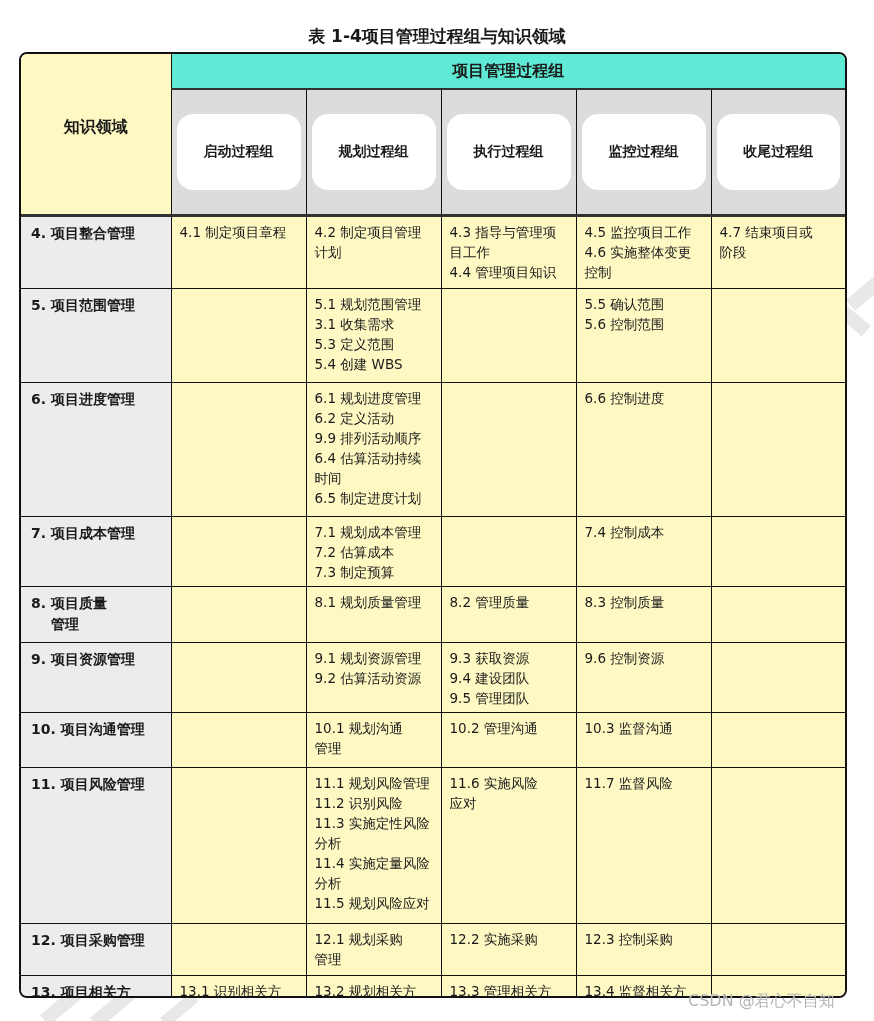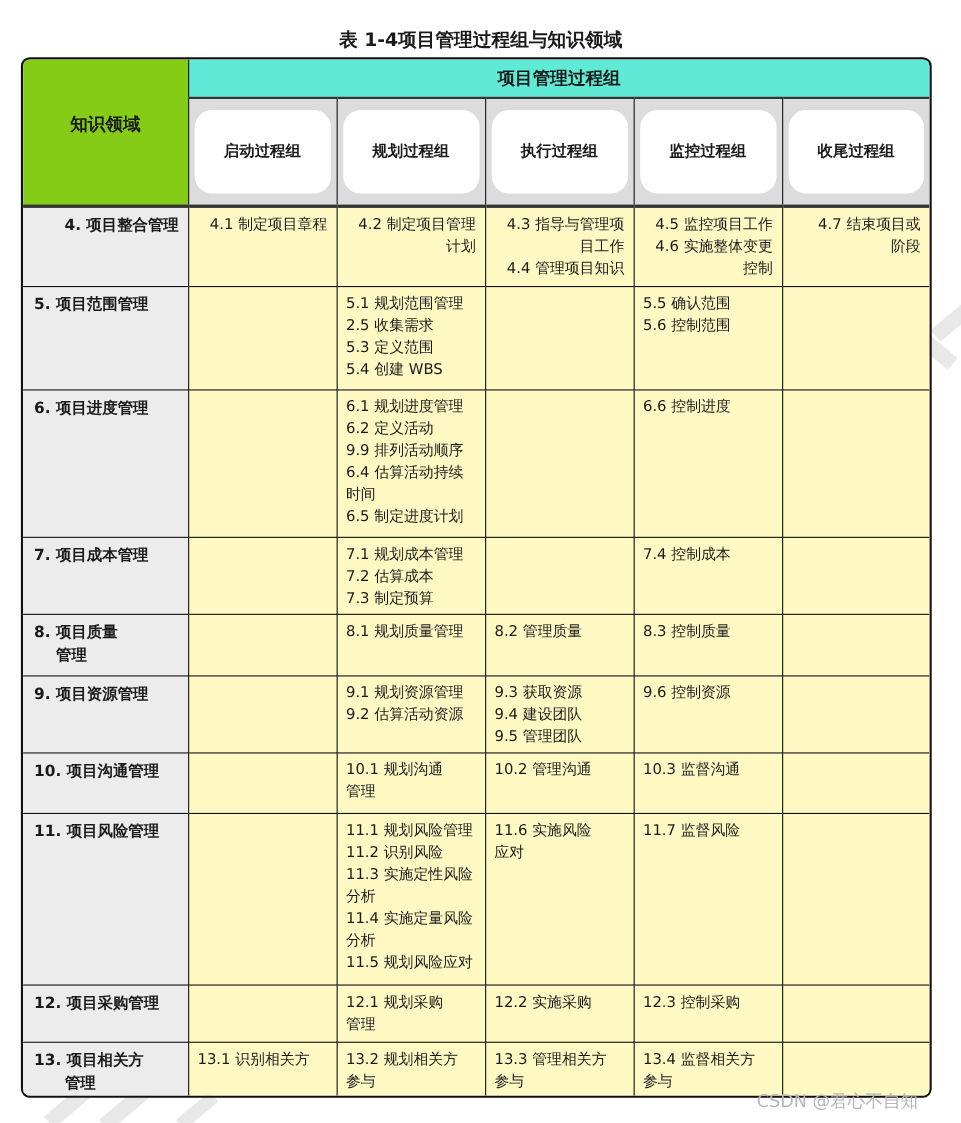"知识领域" .corner { background: #84cc16 -> #fef9c3 }
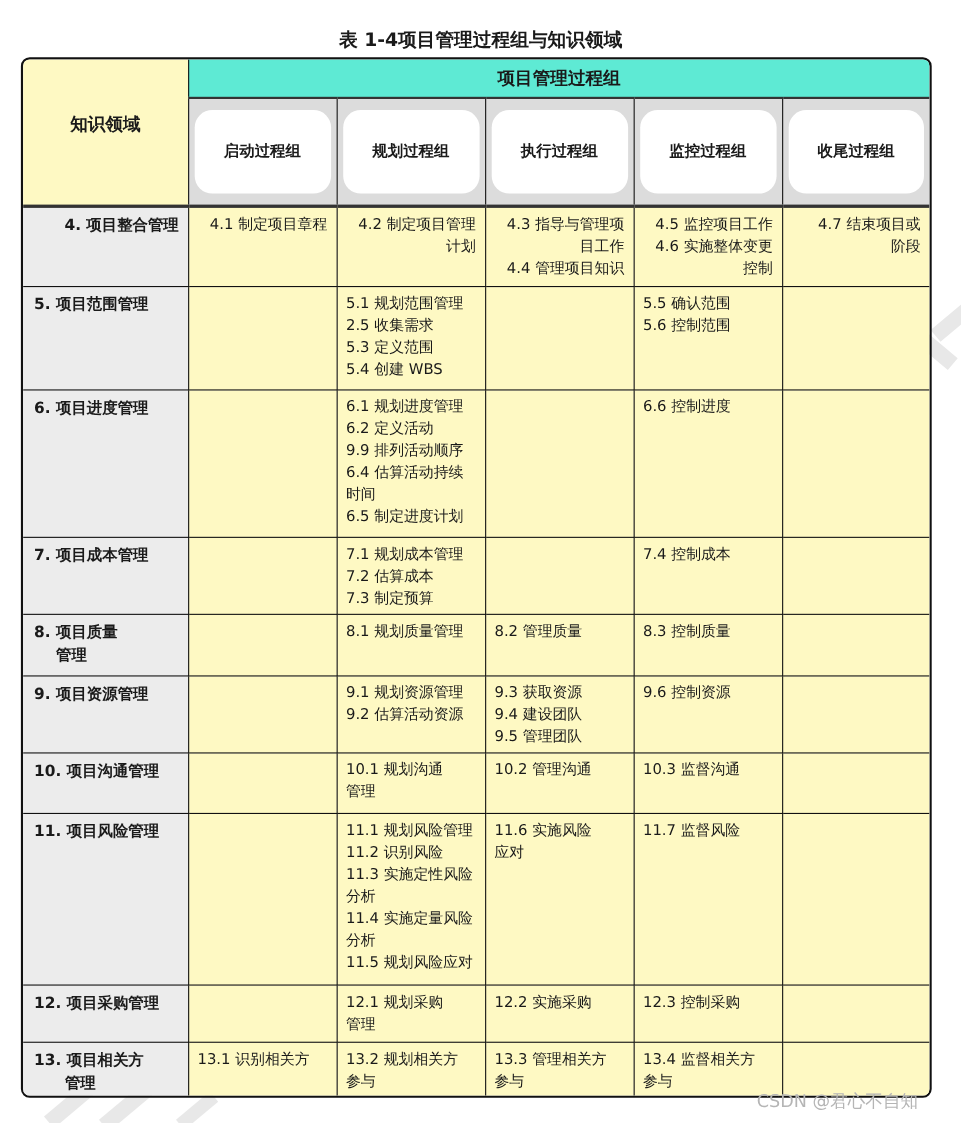"启动过程组" .phase-cell { padding: 10px 5px -> 24px 5px }
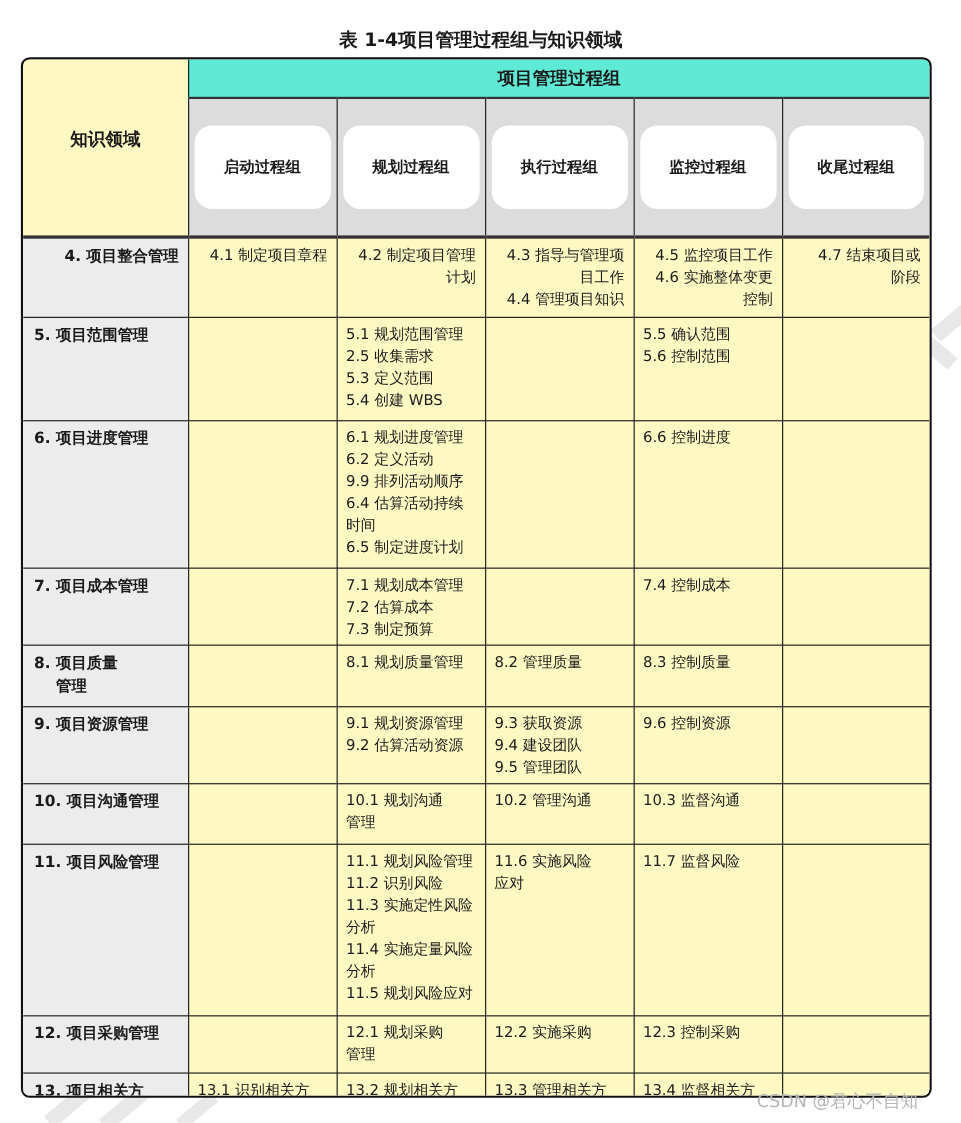"4. 项目整合管理" tr.first { text-align: right -> none }
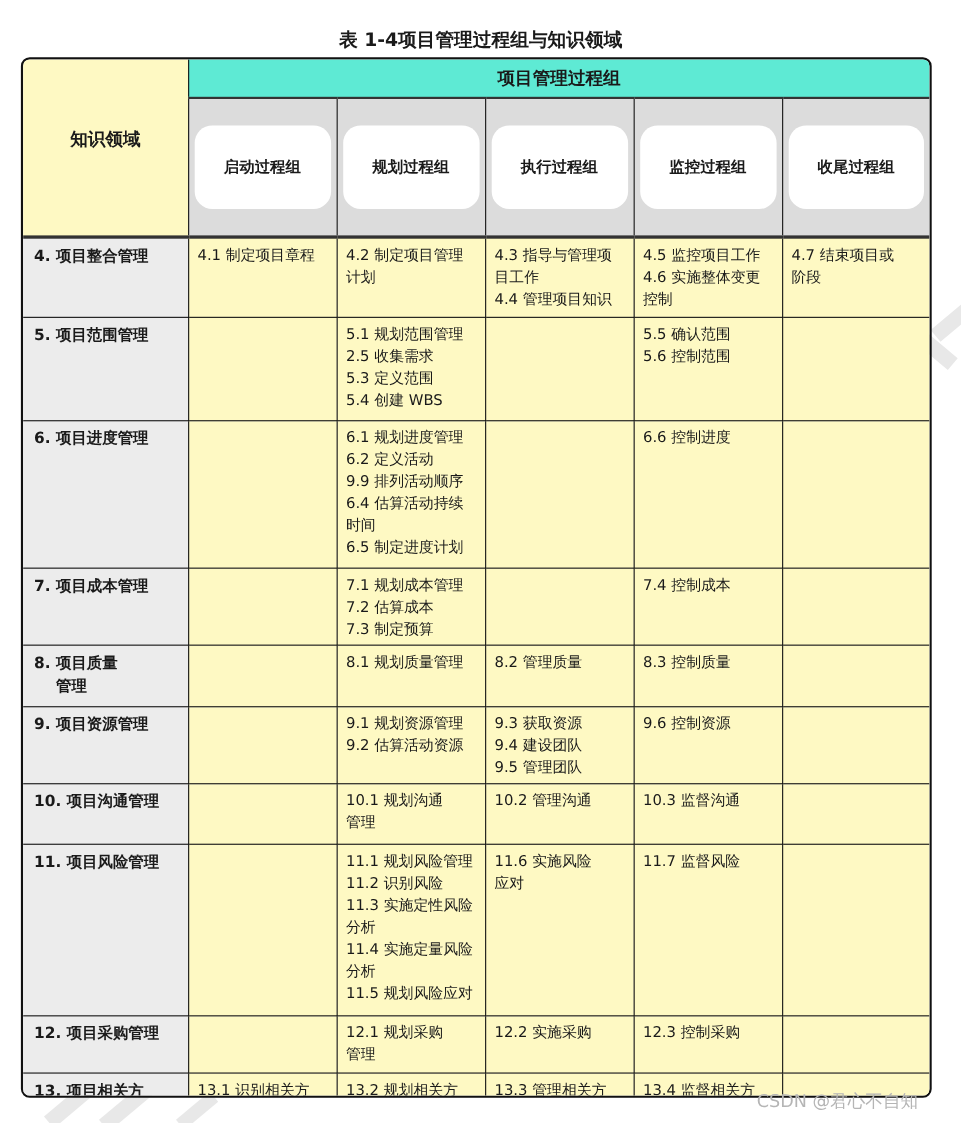"2.5 收集需求" div { text: 2.5 -> 3.1 }
